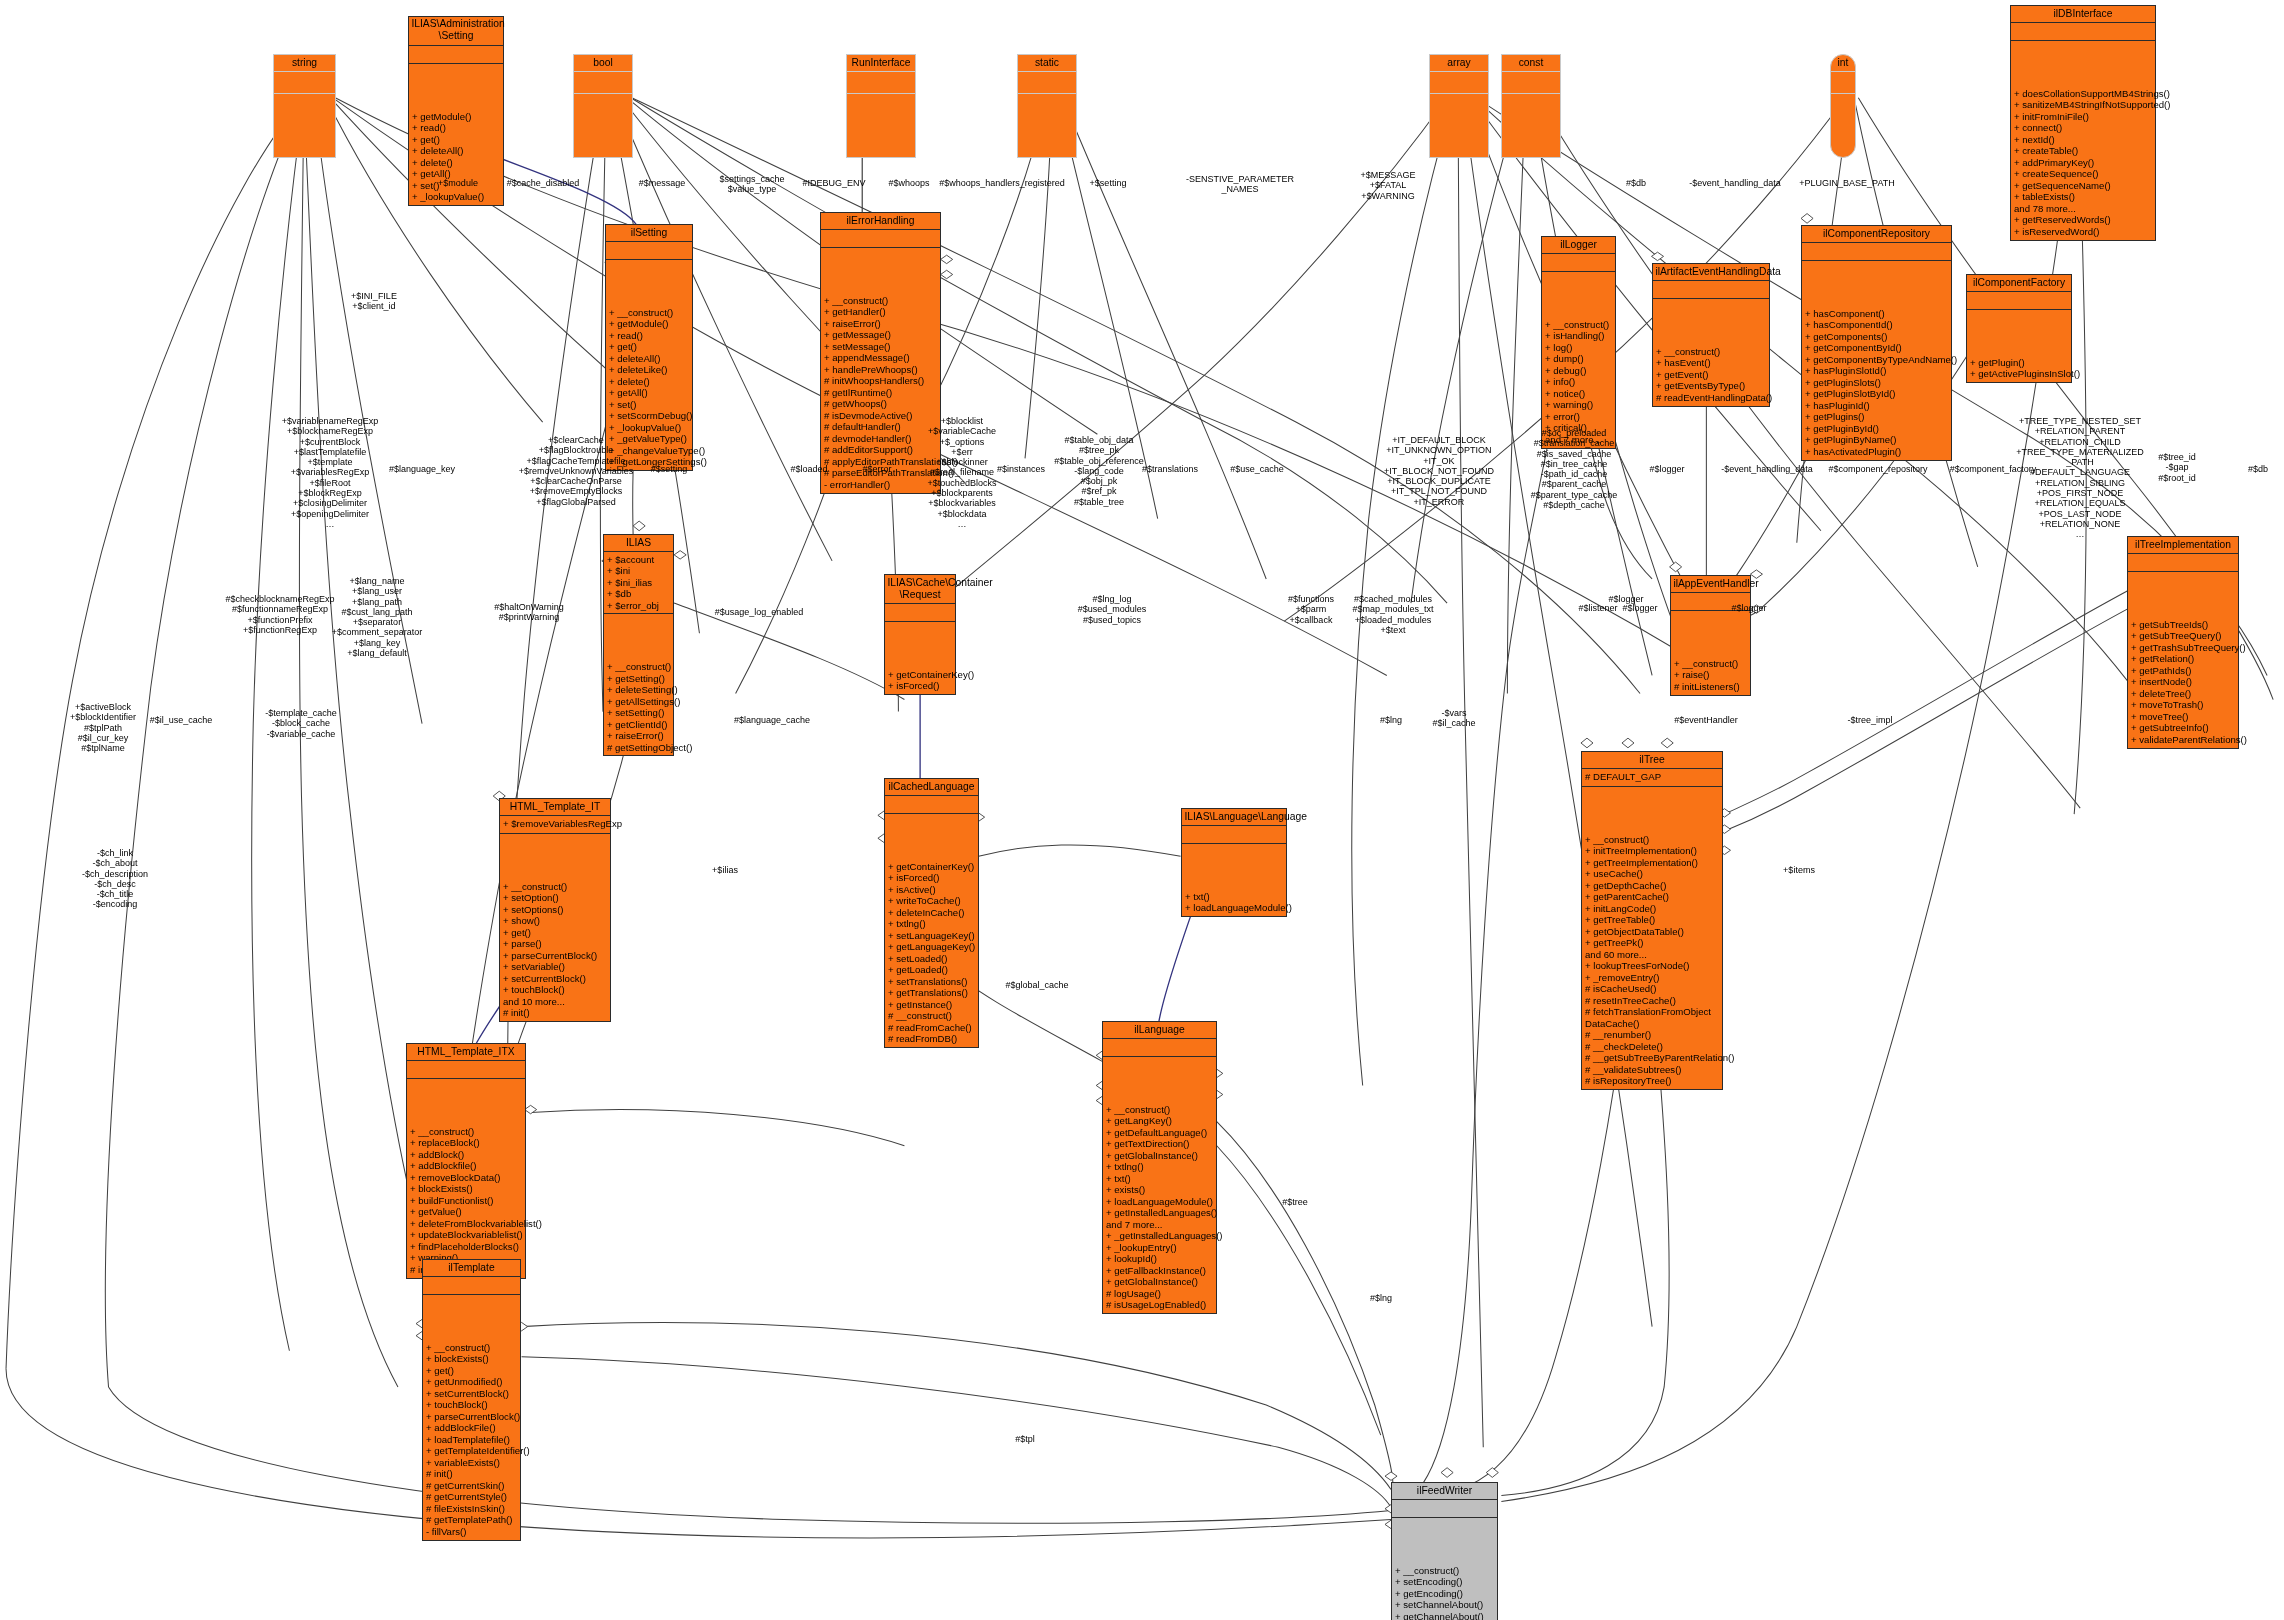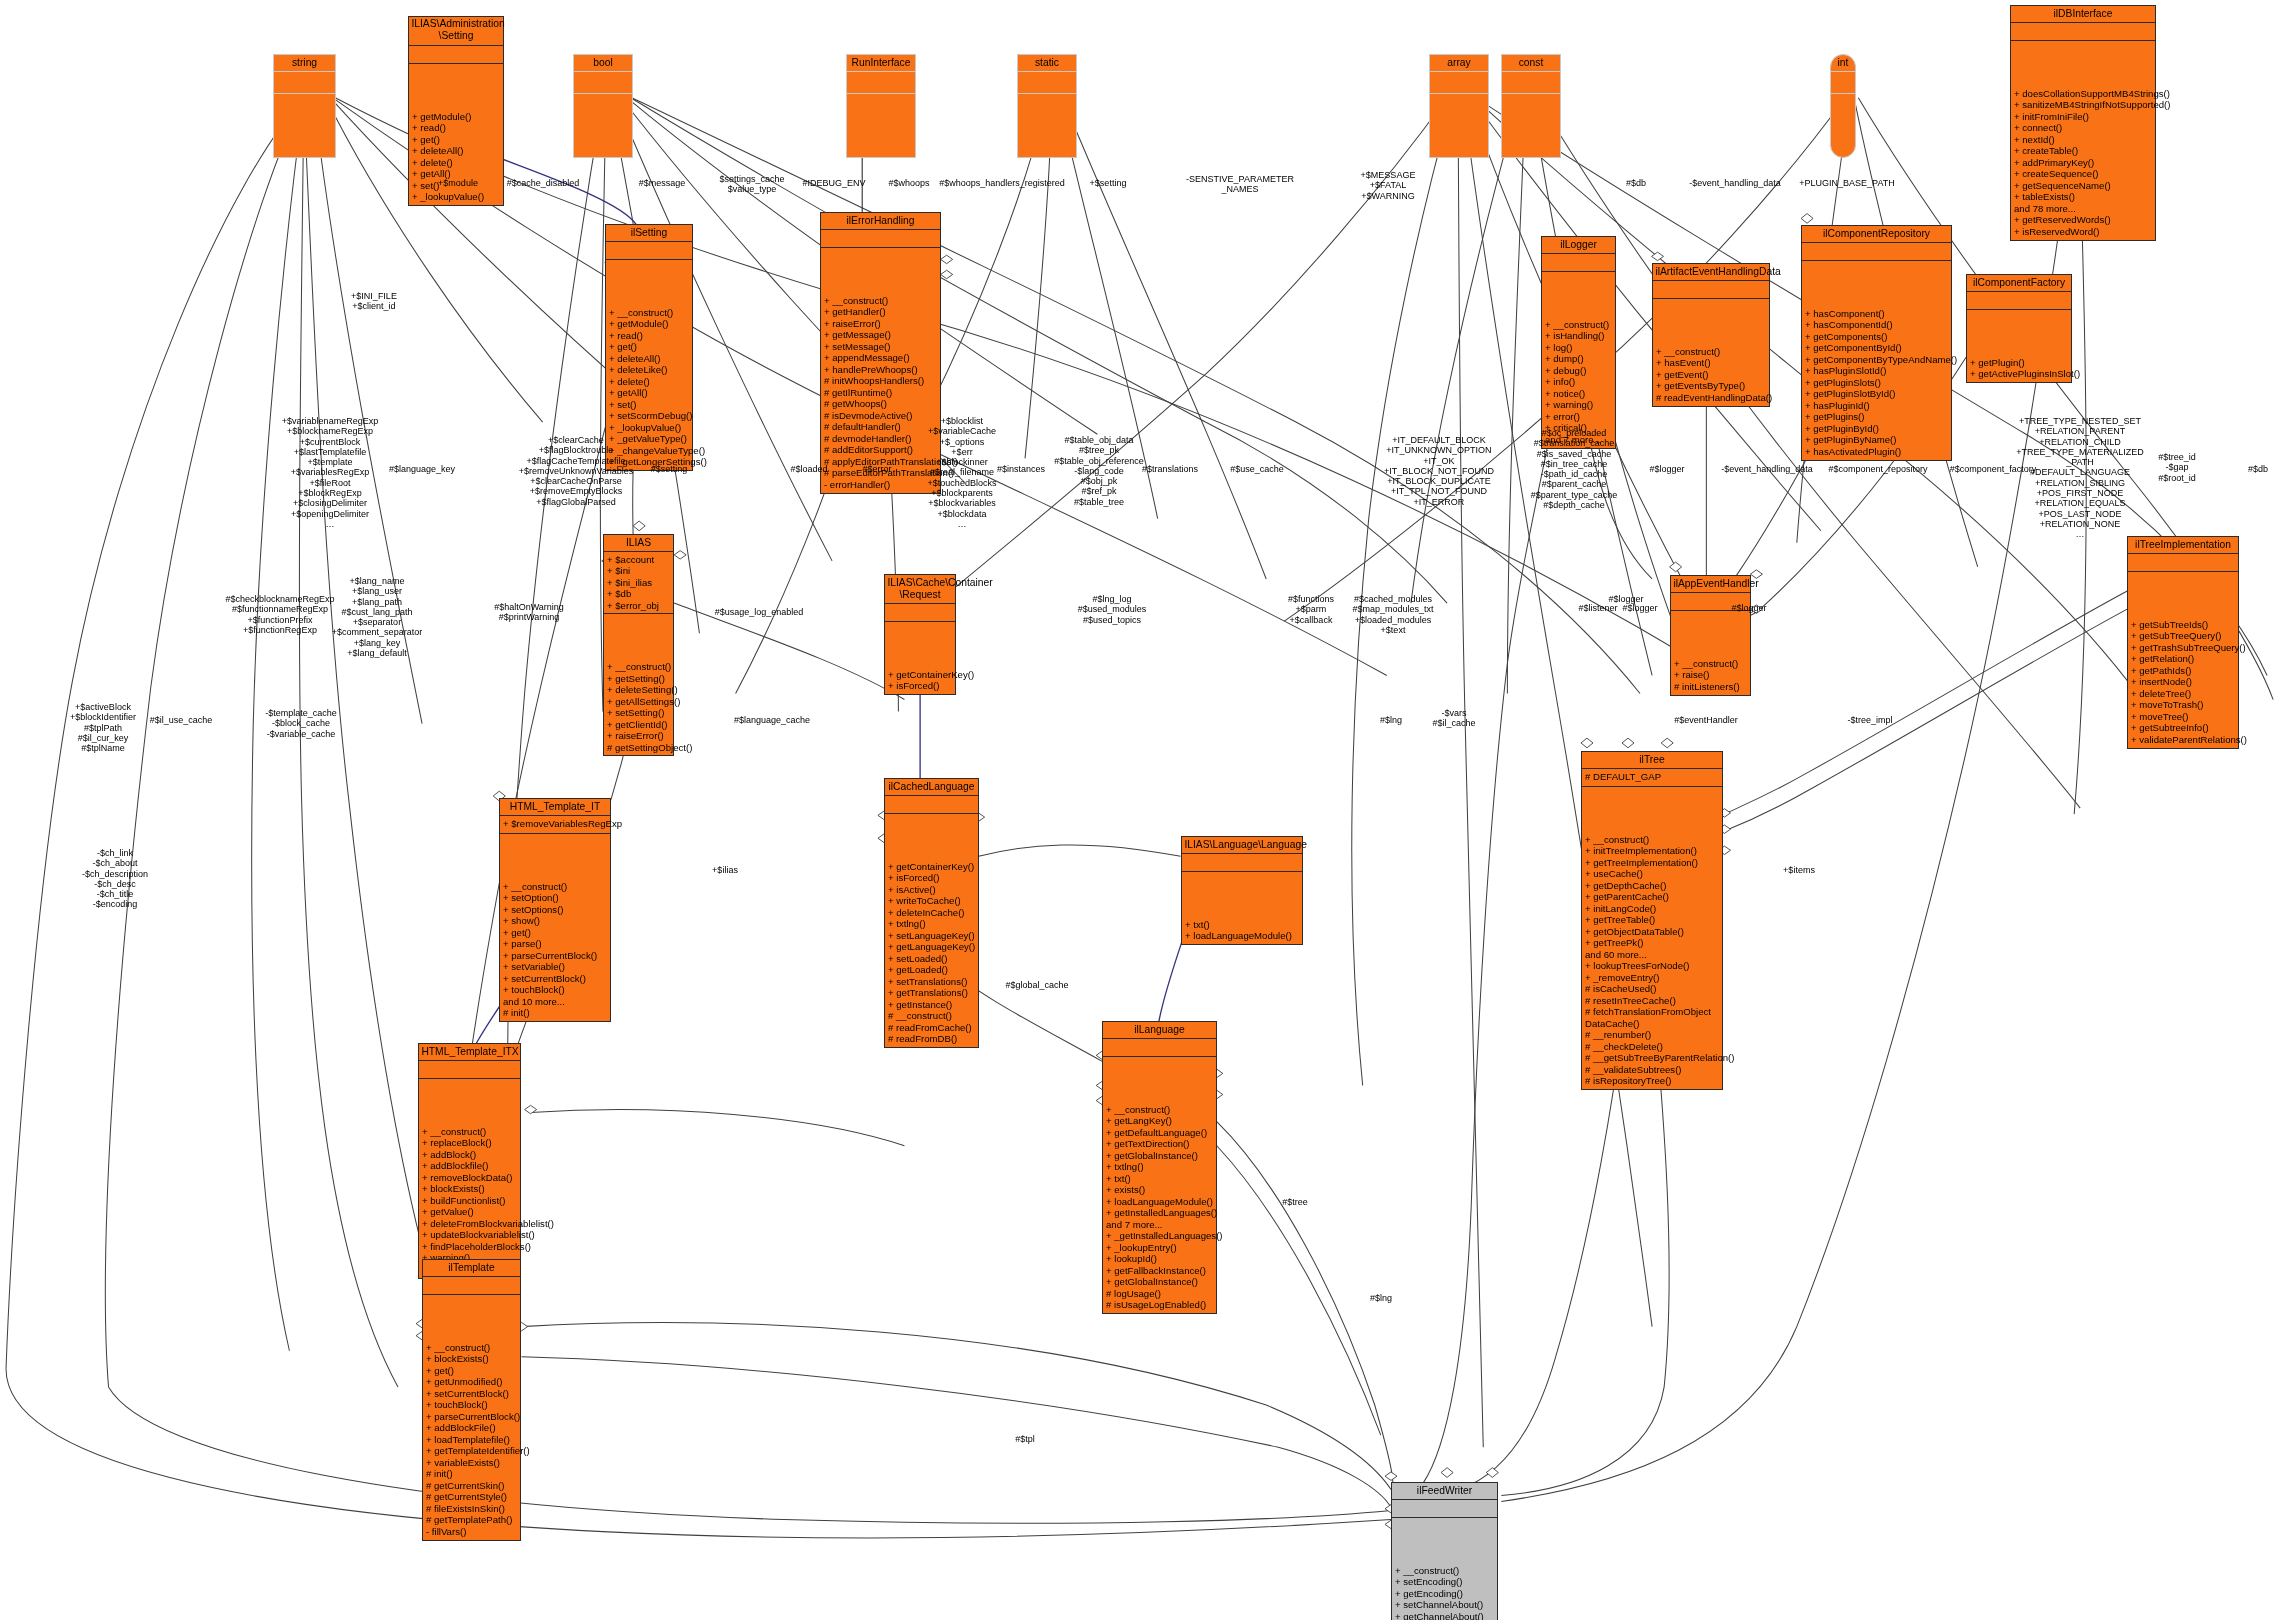"ILIAS\Language\Language" div.node { top: 836px -> 808px; width: 122px -> 106px }
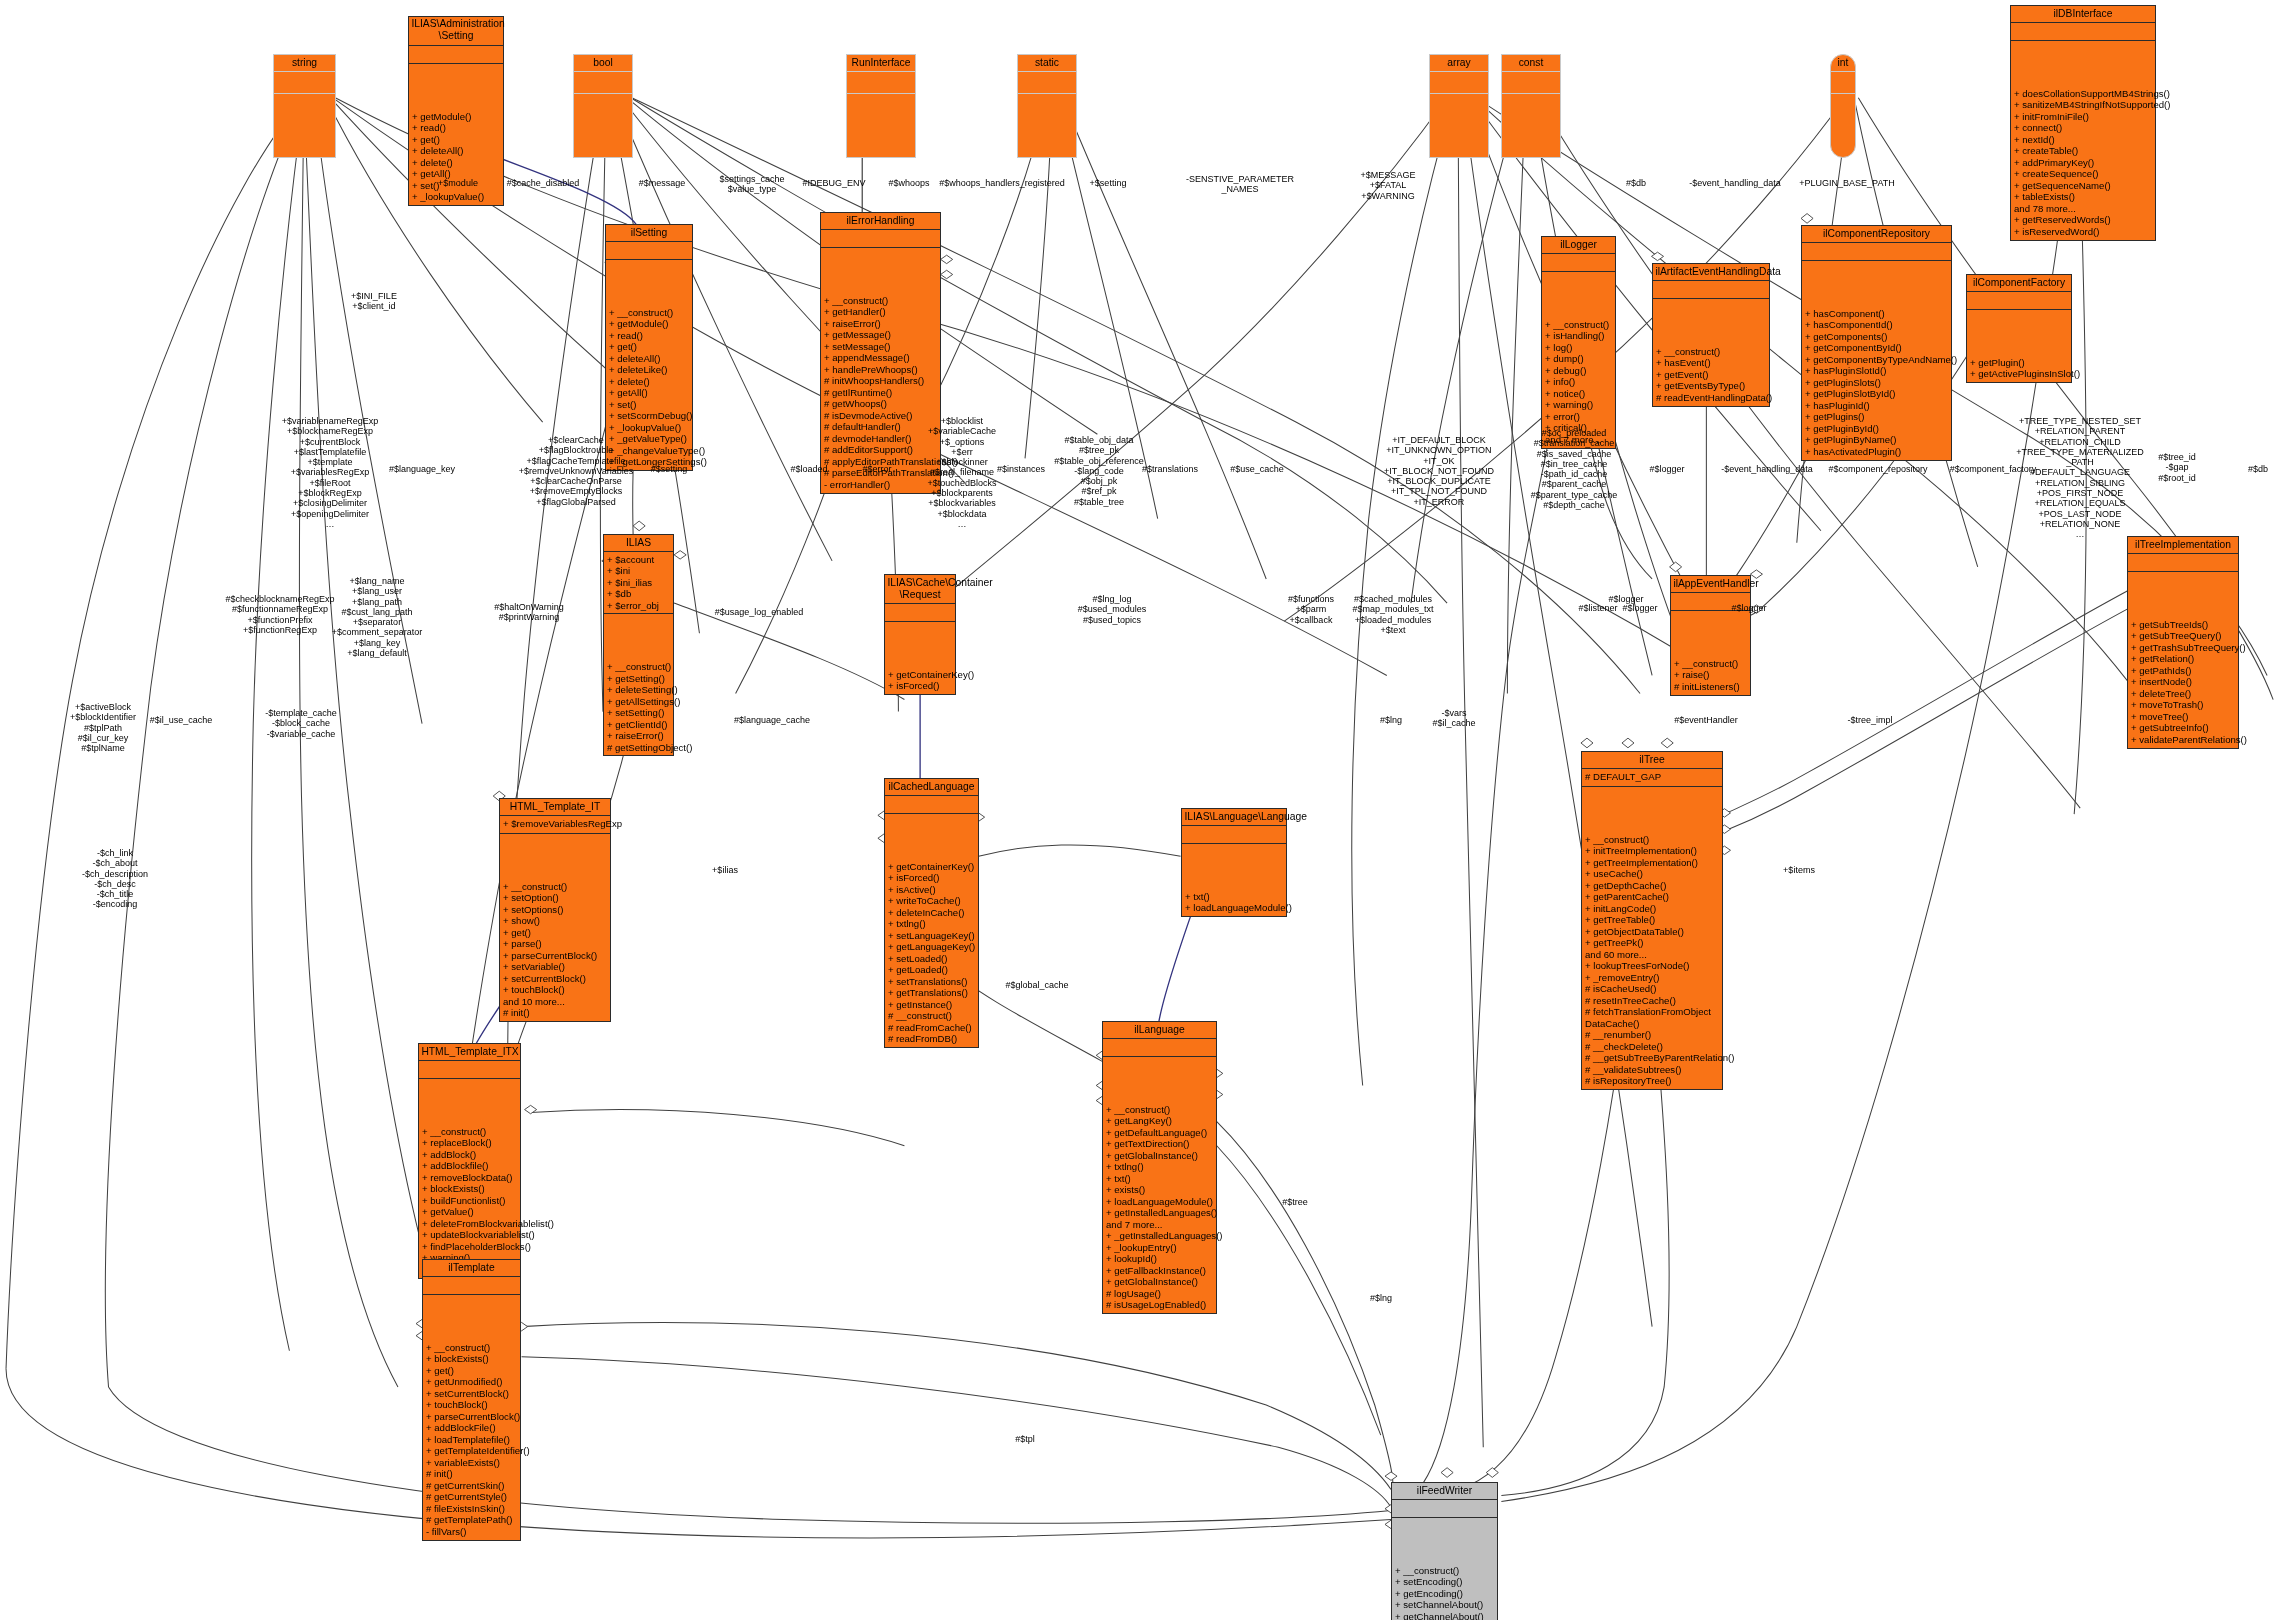"HTML_Template_ITX" div.node { left: 418px -> 406px; width: 103px -> 120px }
